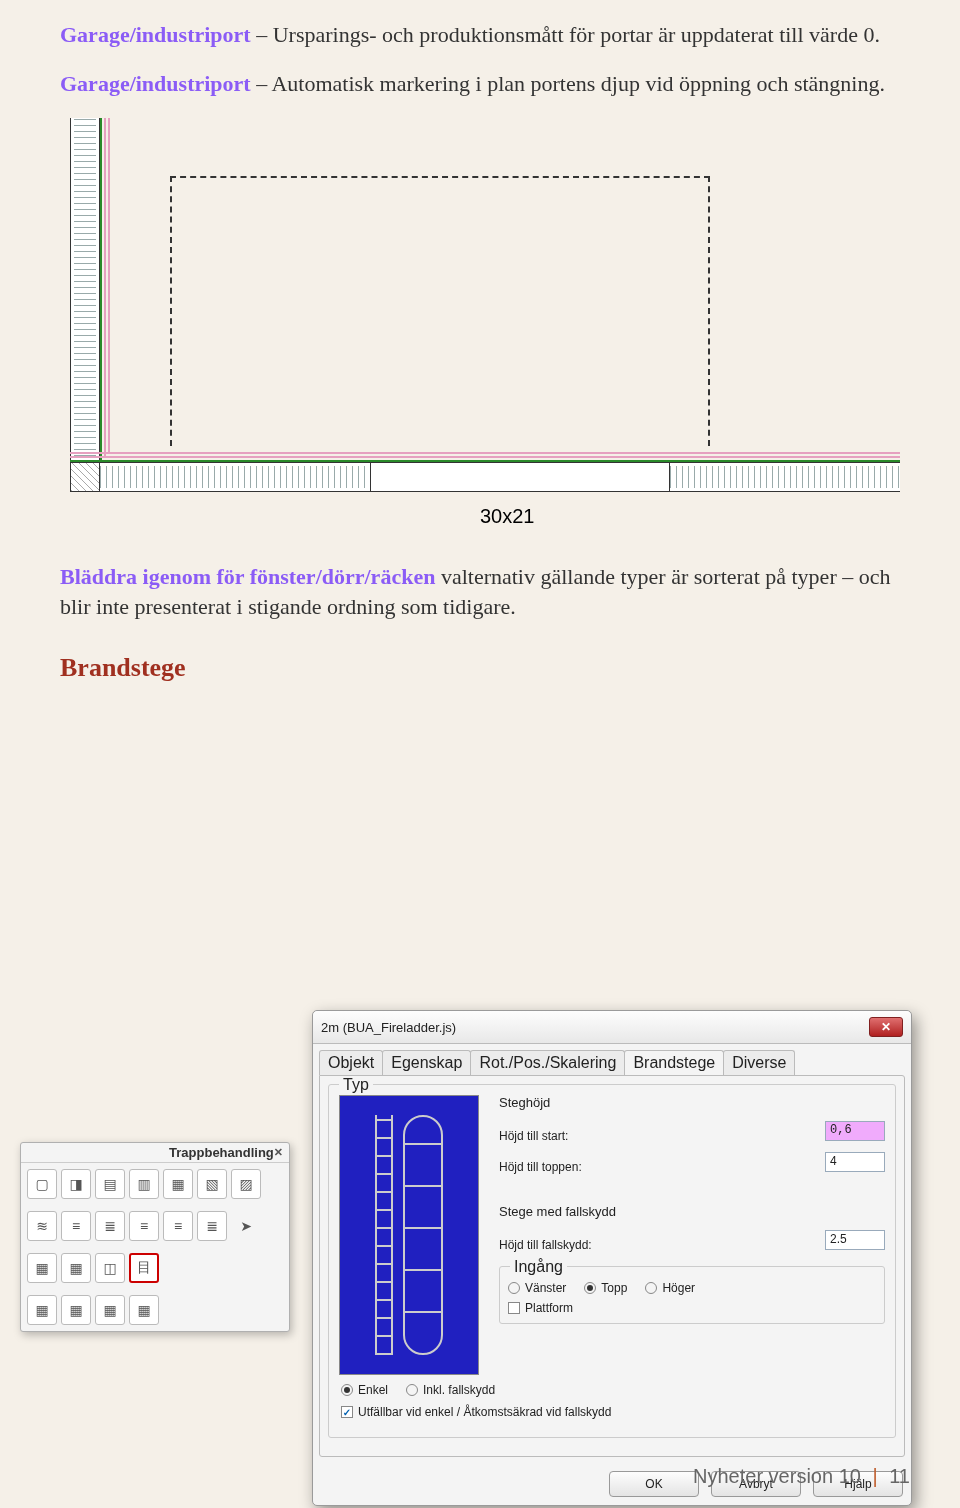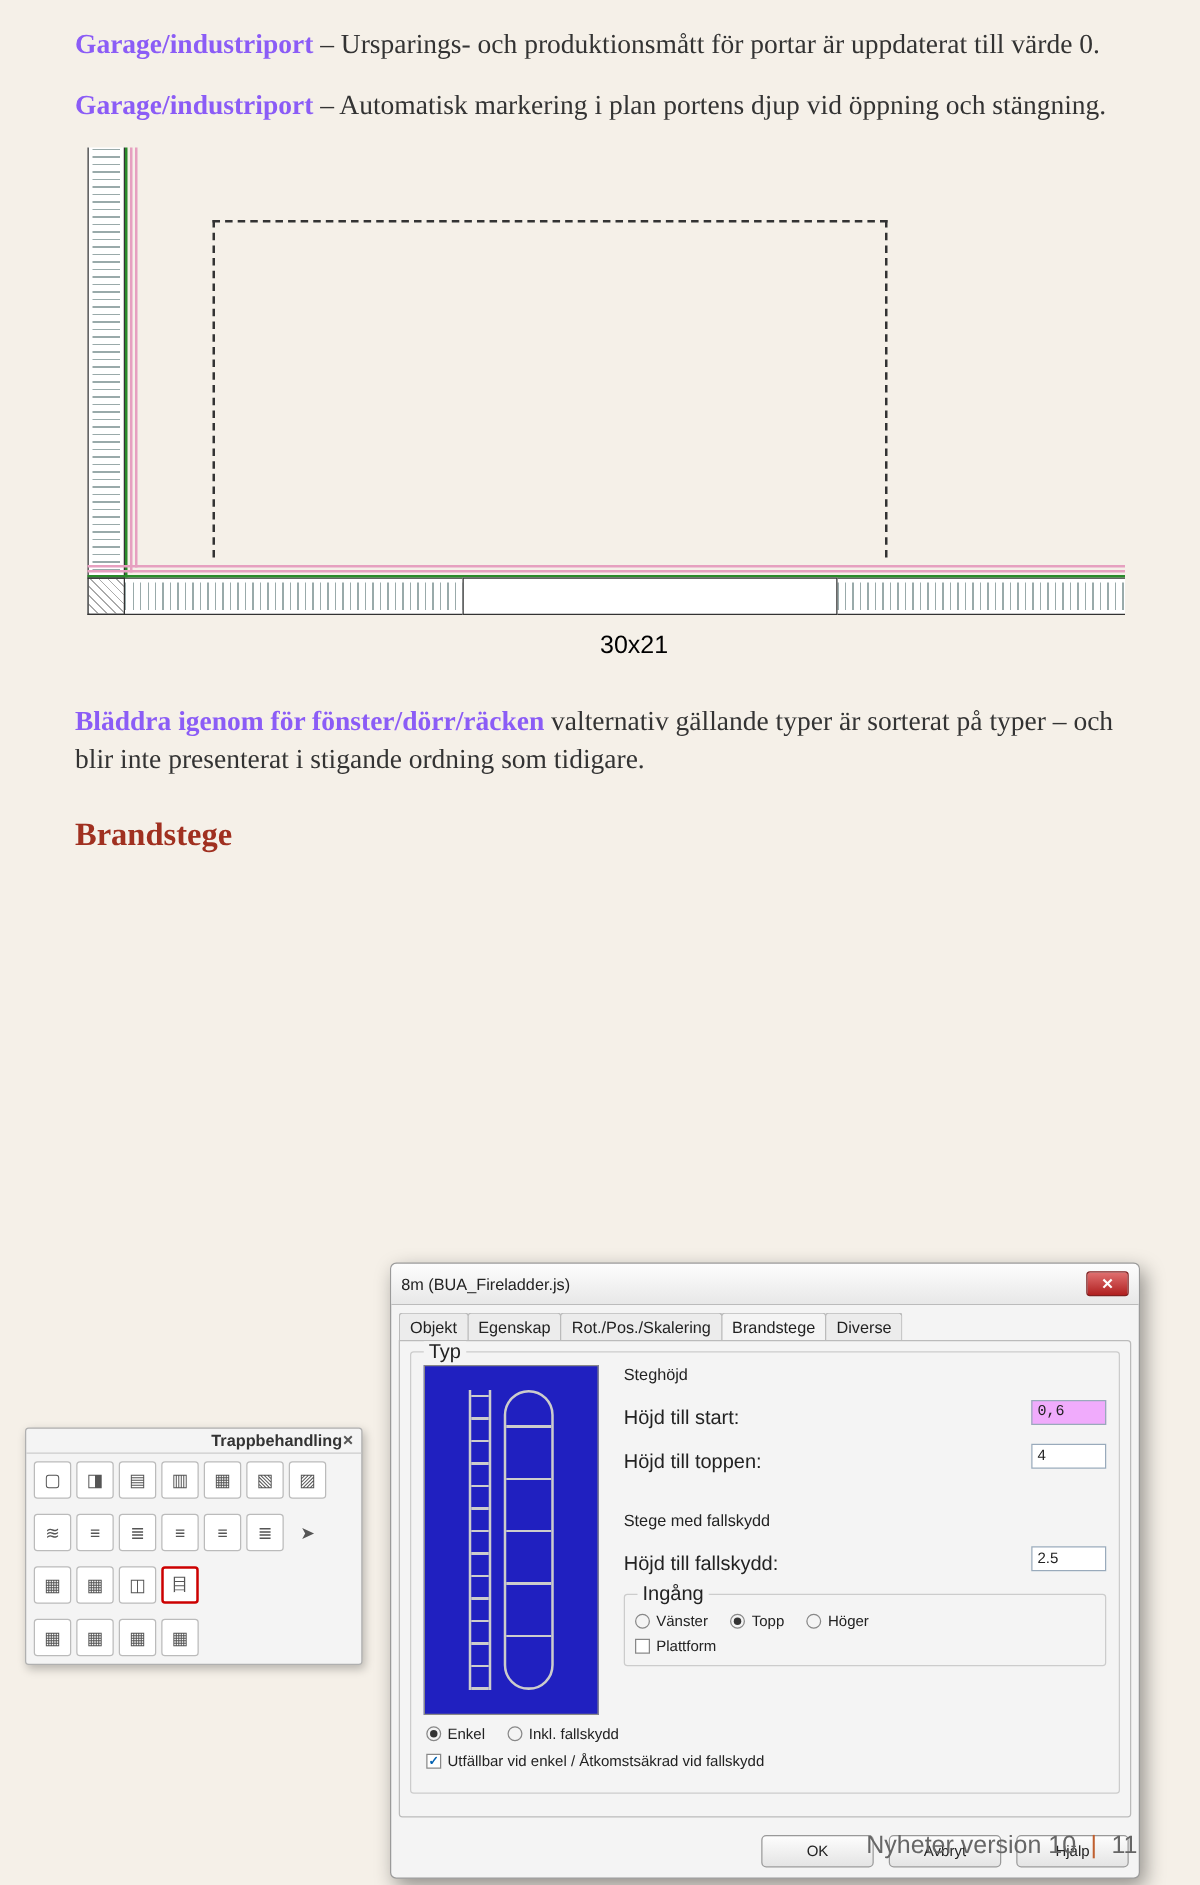"8m (BUA_Fireladder.js)" span { text: 8m -> 2m }
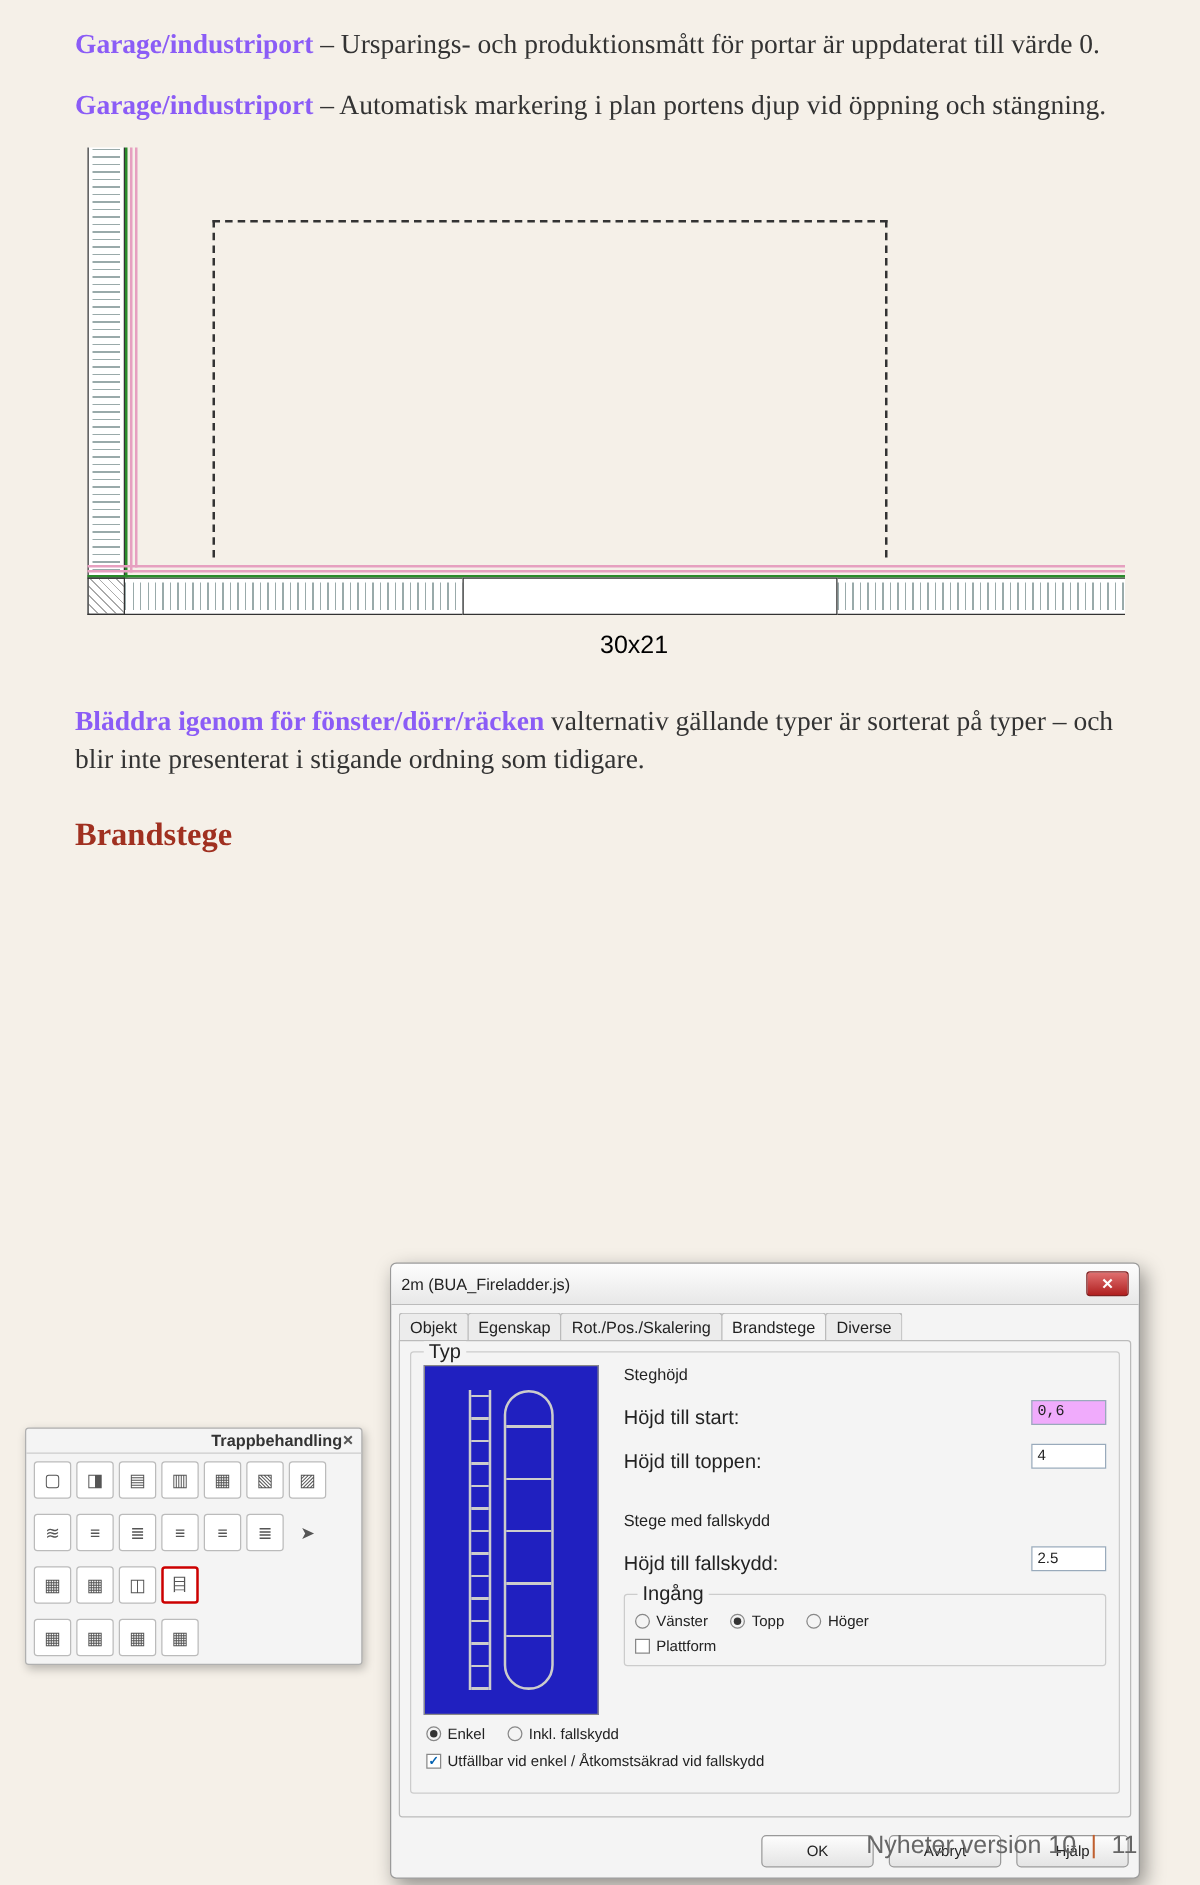"Objekt" .dialog .tab { font-size: 13px -> 16px }
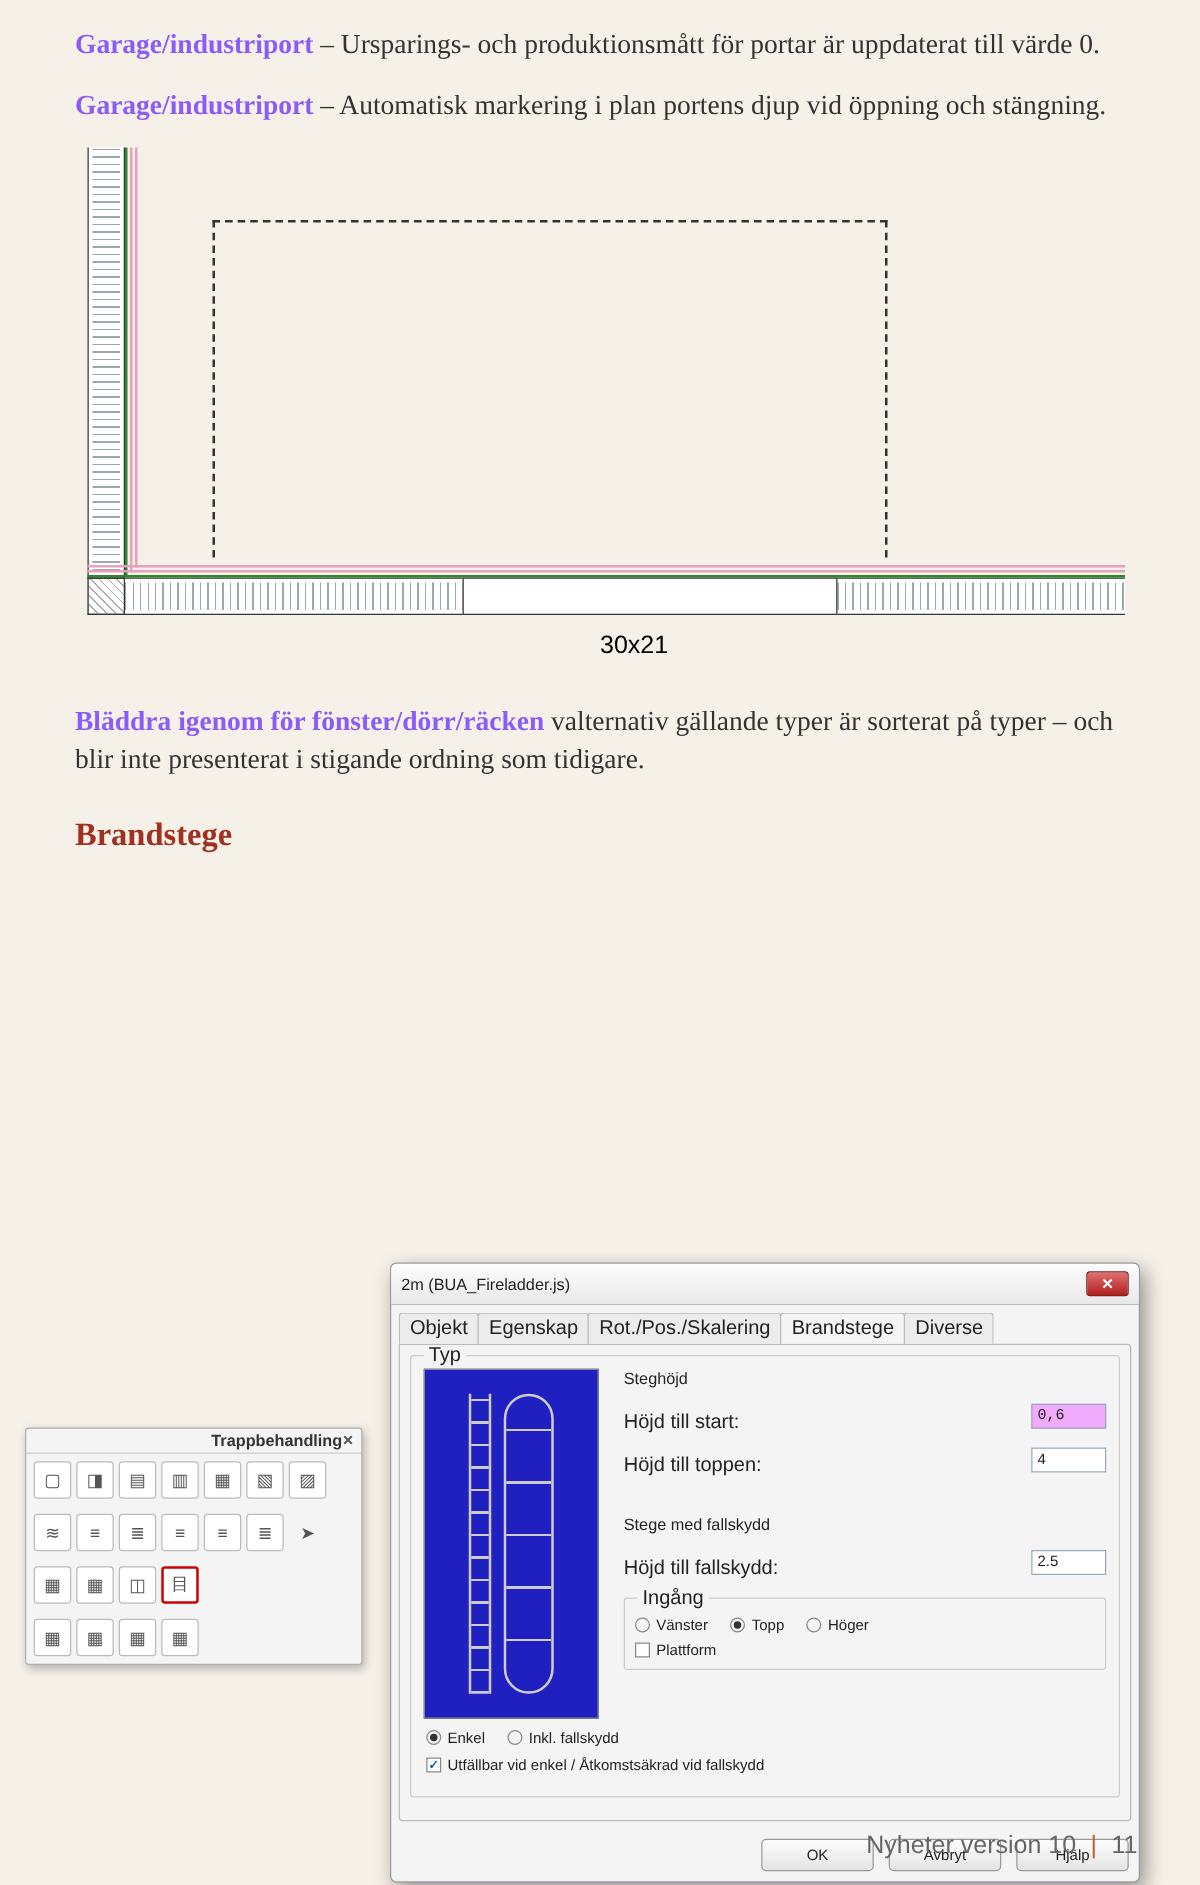"Höjd till start:" .frow label { font-size: 16px -> 12px }
